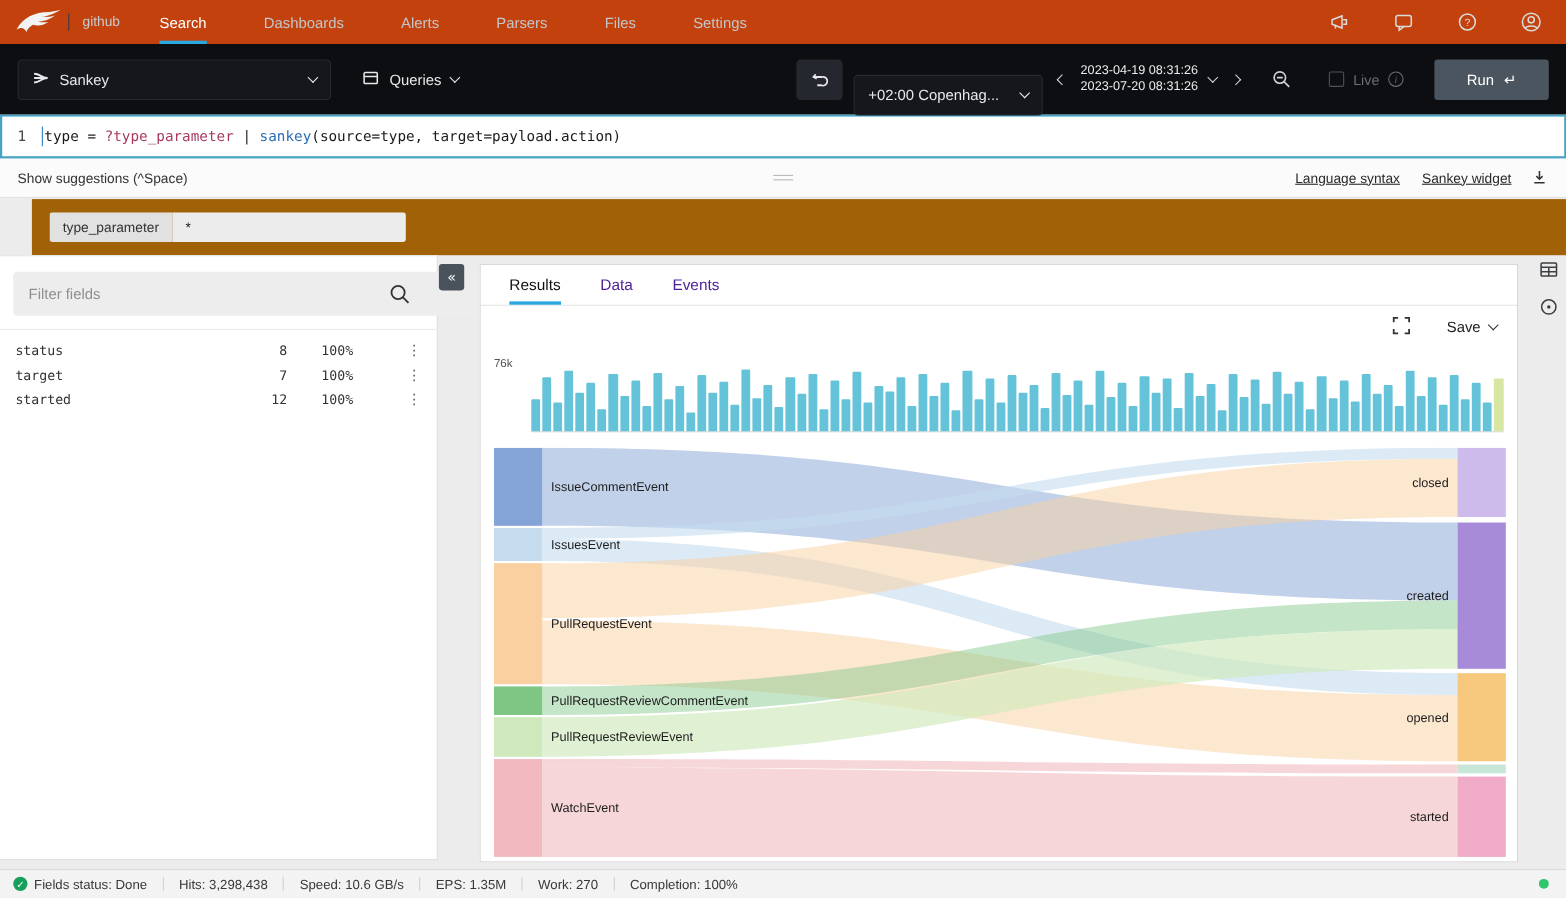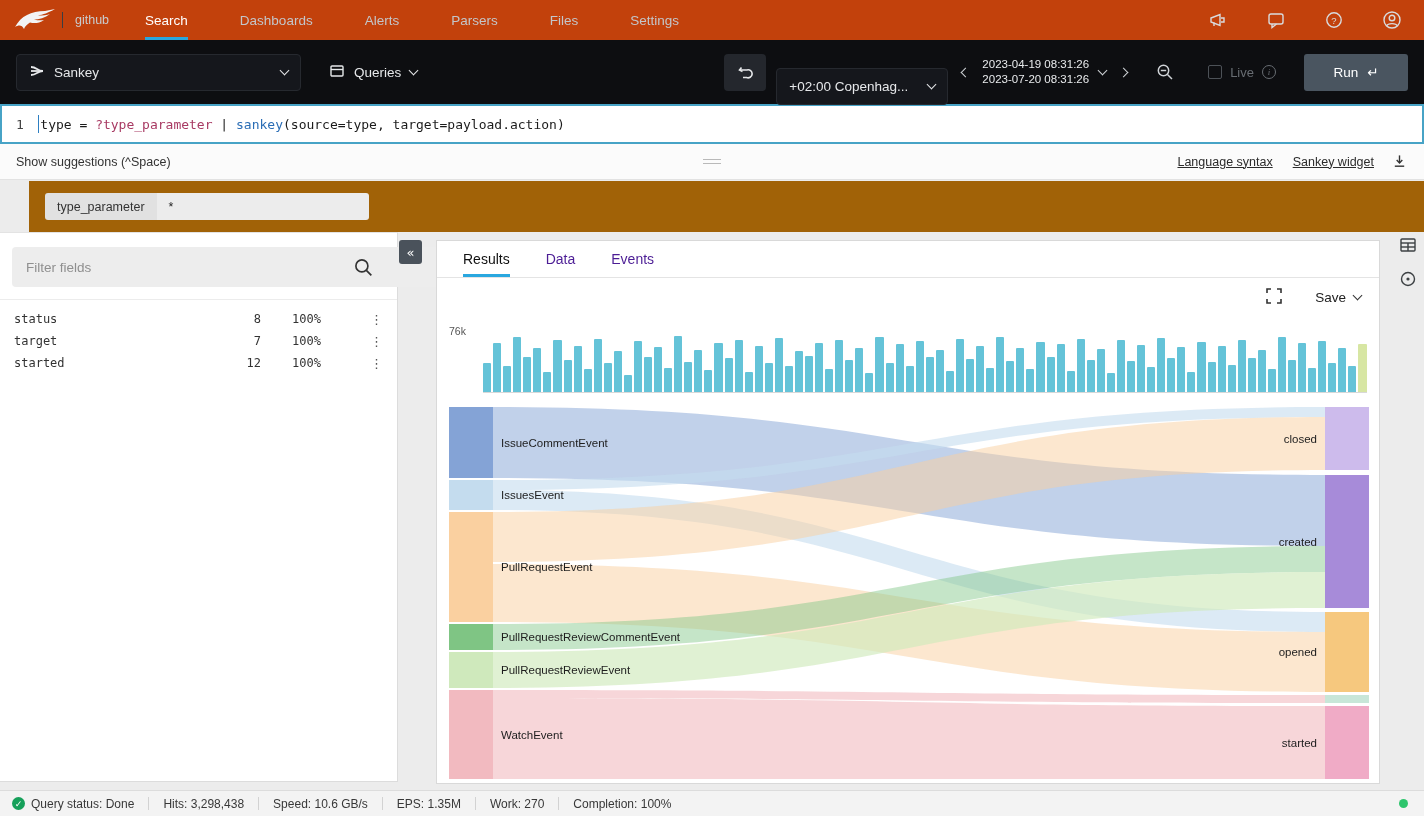"Query status: Done" span { text: Query -> Fields }
